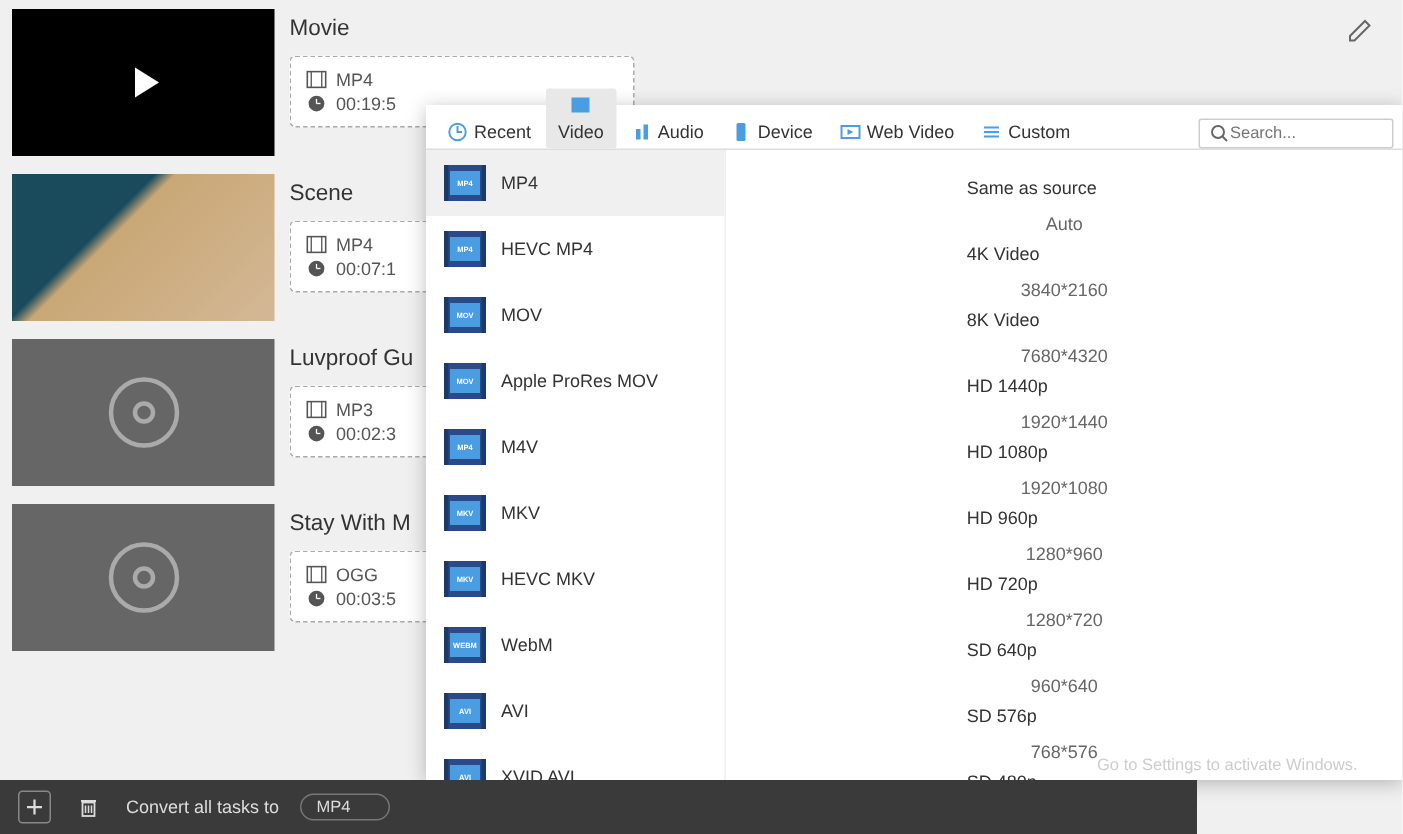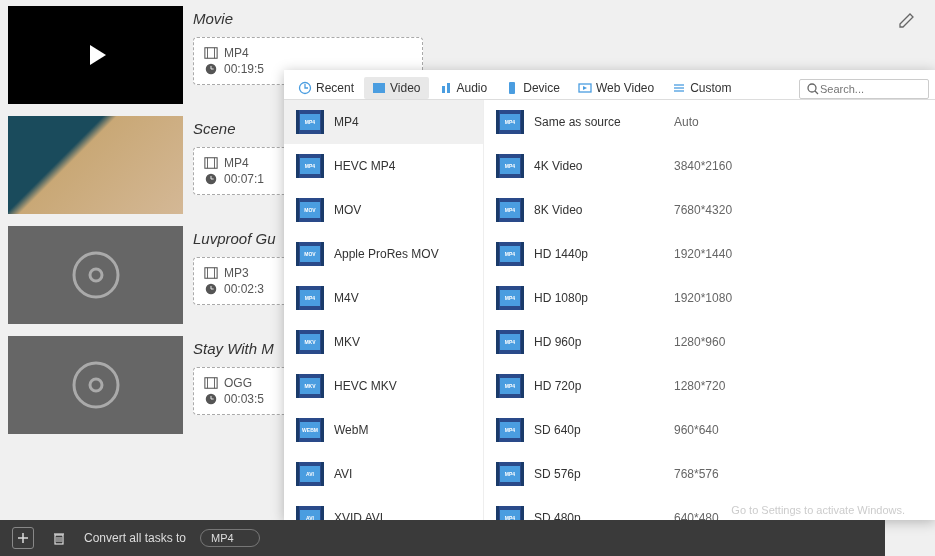"Movie" .item-title { font-style: italic -> none }
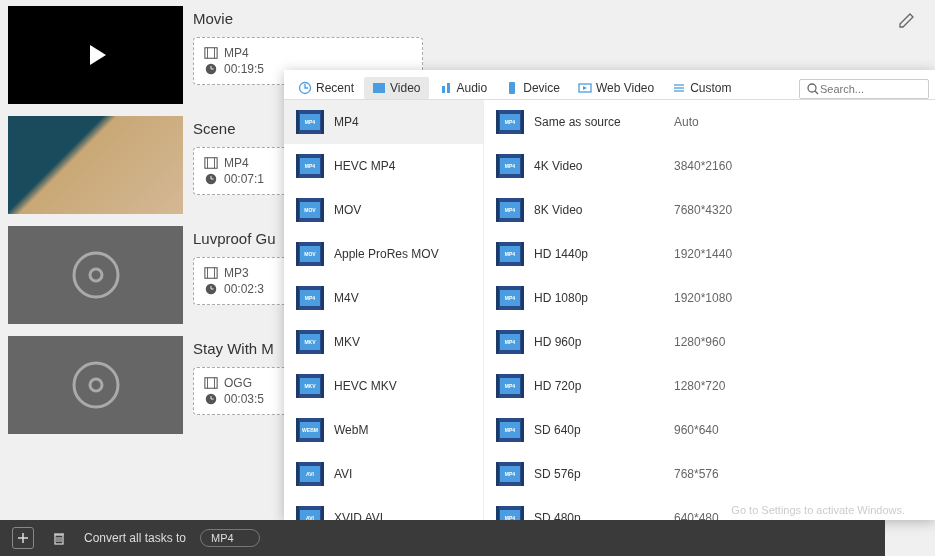"Video" .tab.active { flex-direction: none -> column }
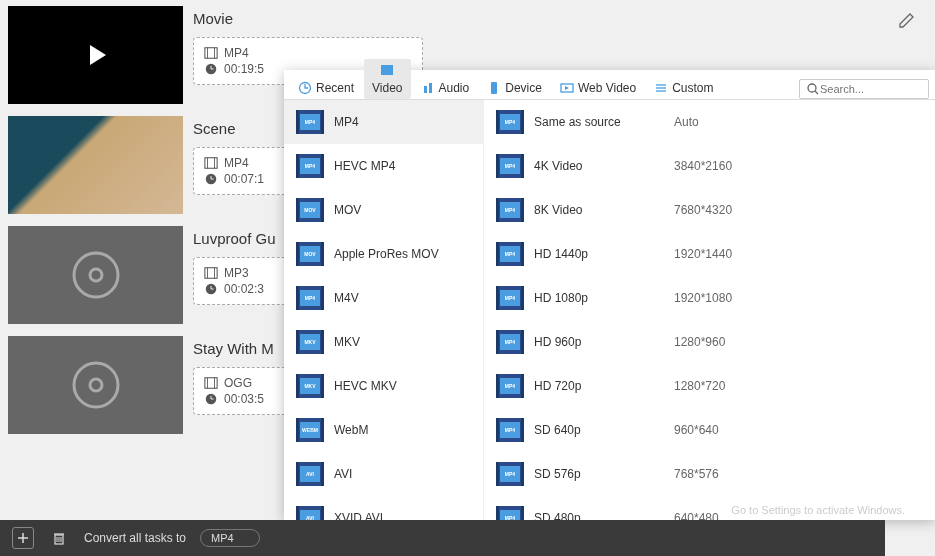"Same as source" .res-row { flex-direction: none -> column }
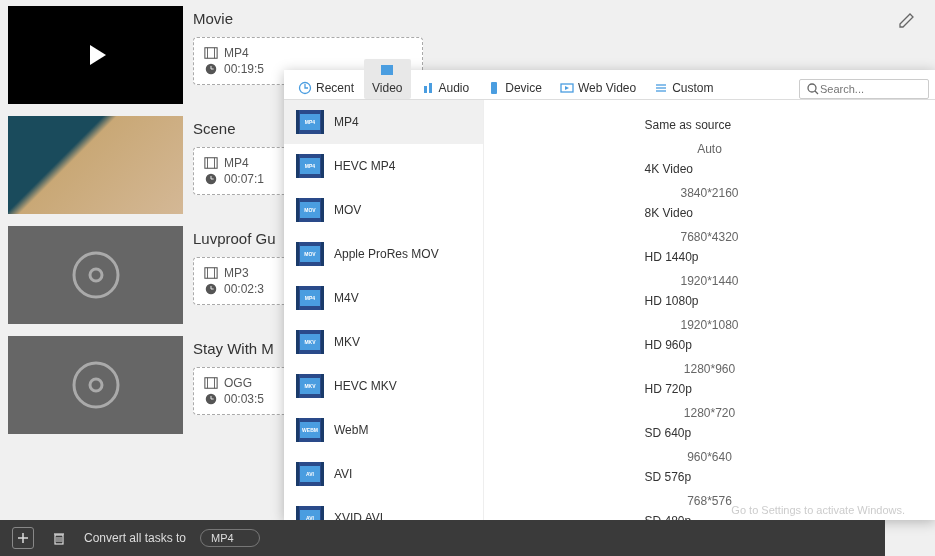"Convert all tasks to" .bottom-bar { width: 885px -> 798px }
